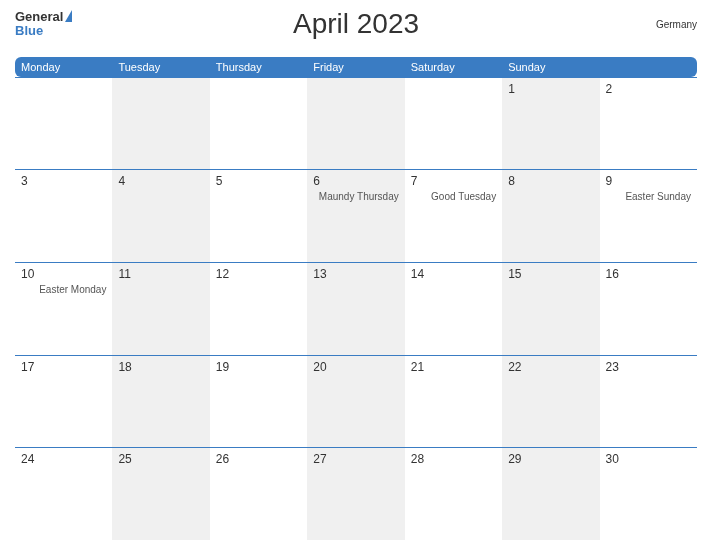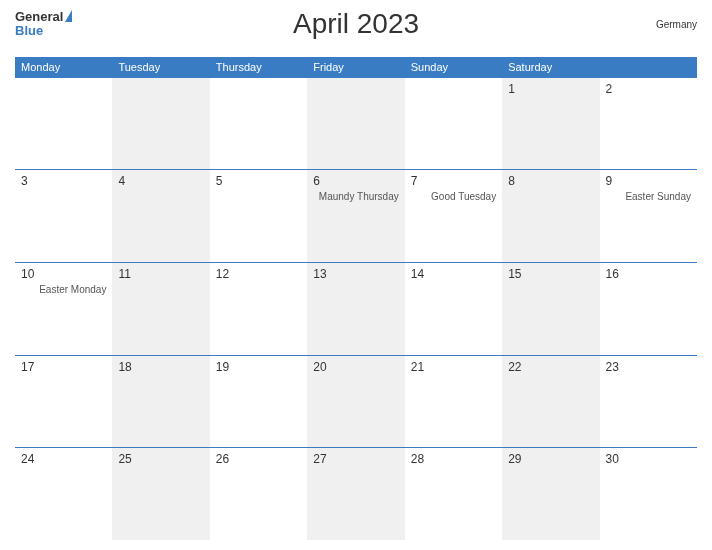"Monday" .cal-header { border-radius: none -> 6px }
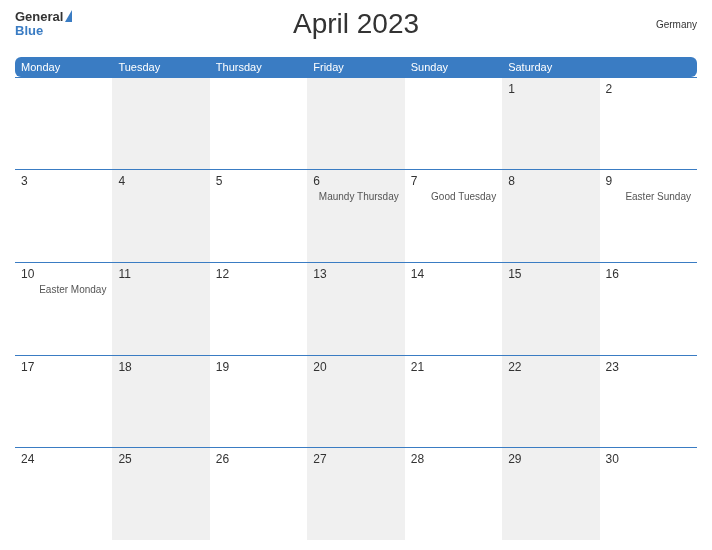"Sunday" div.cal-header-cell { order: before "Saturday" -> after "Saturday" }
